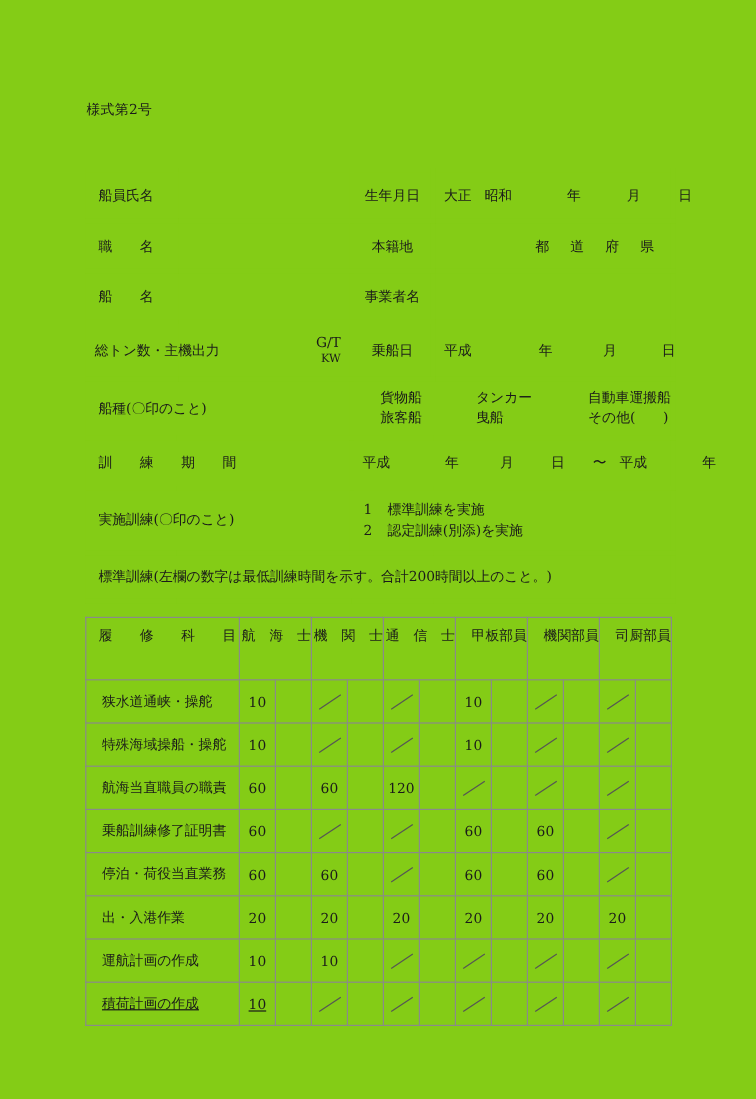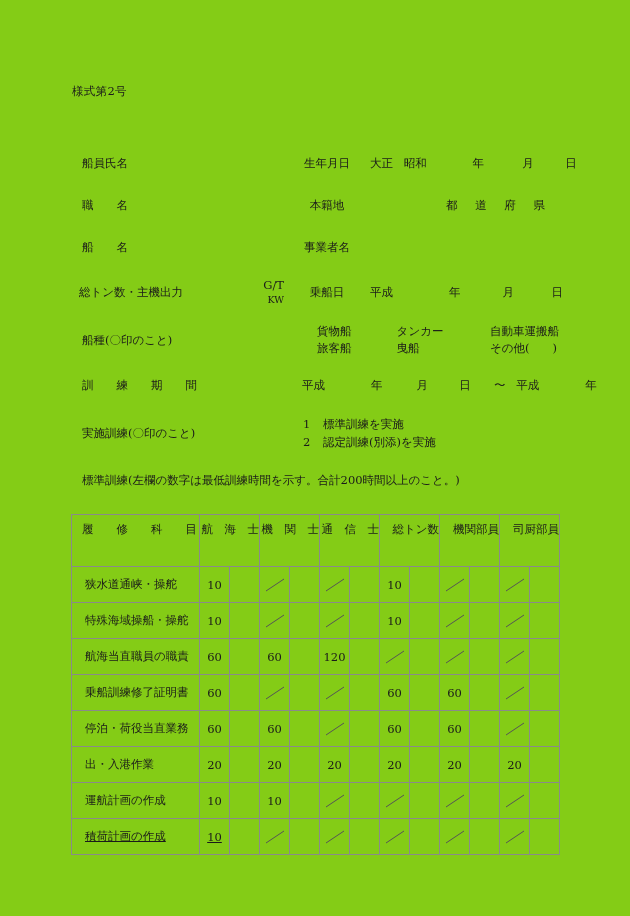"総トン数" td.hcat { text: 総トン数 -> 甲板部員 }
